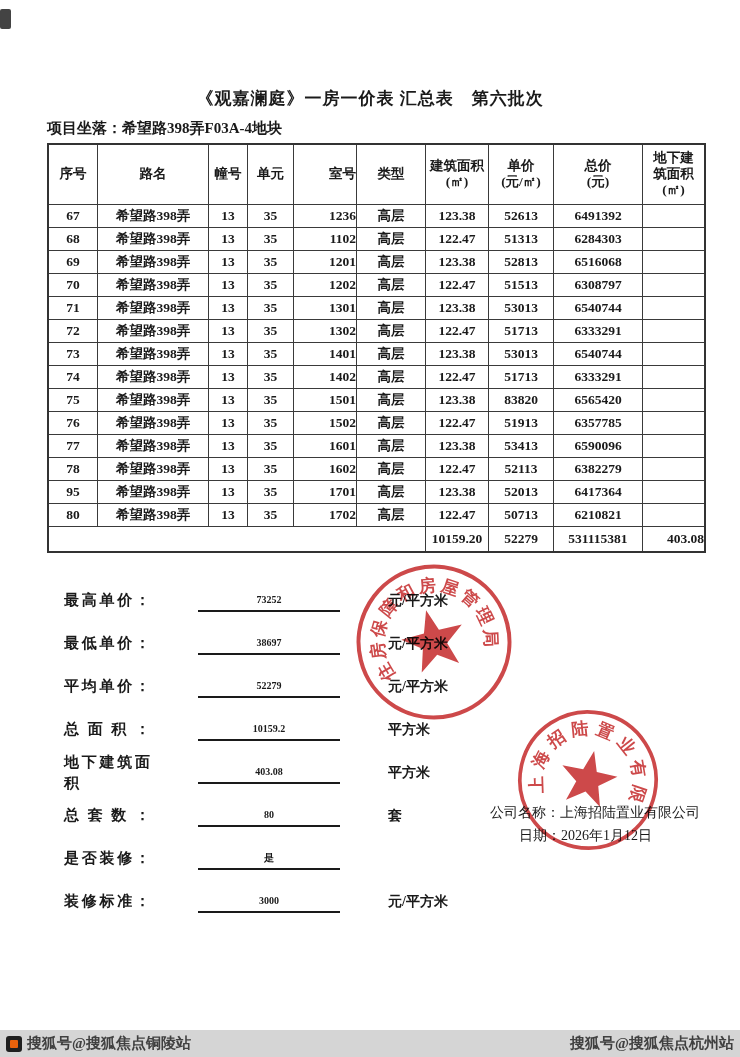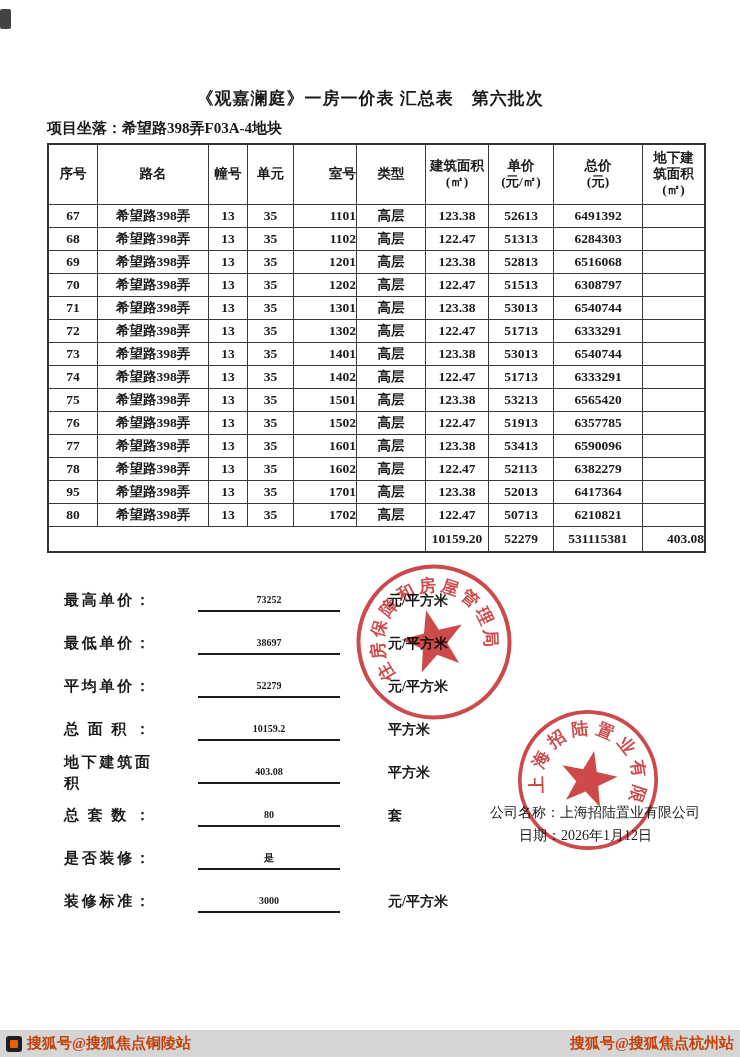"1101" td { text: 1101 -> 1236 }
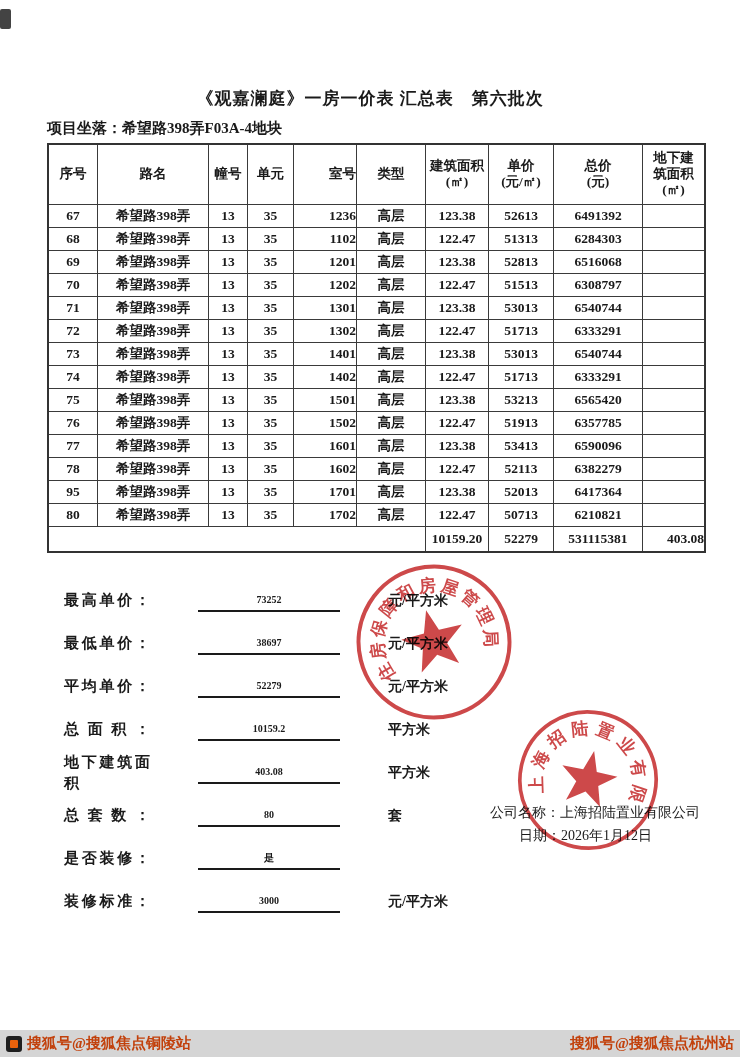"53213" td { text: 53213 -> 83820 }
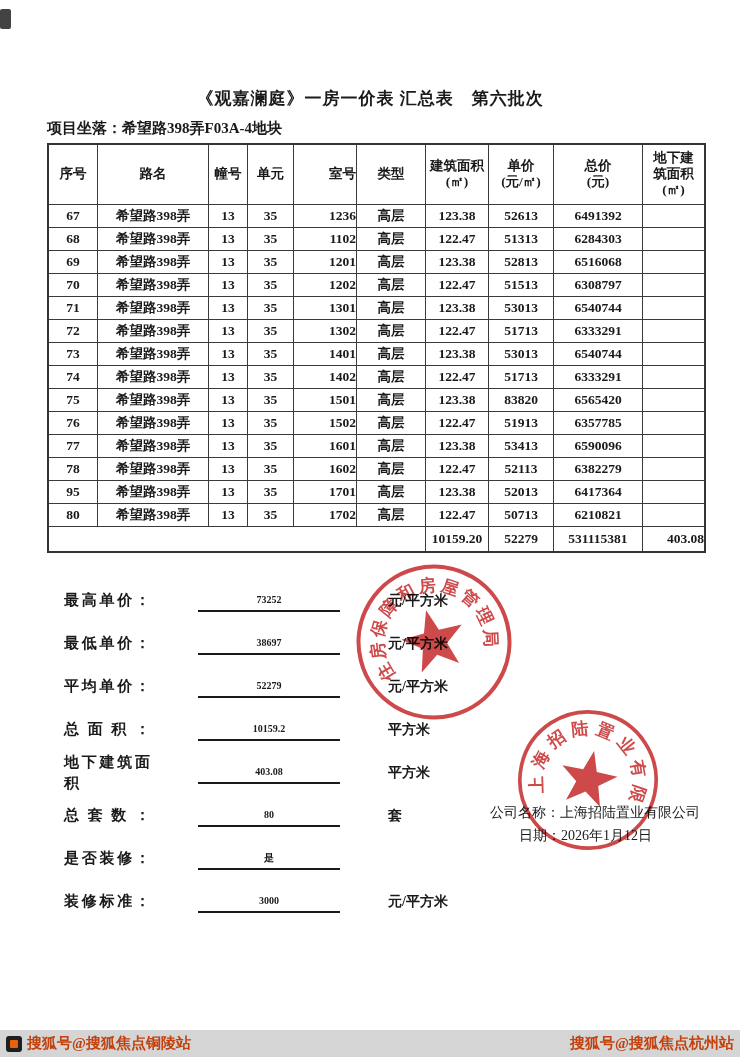"搜狐号@搜狐焦点铜陵站" .bottombar { color: #c2410c -> #404040 }
